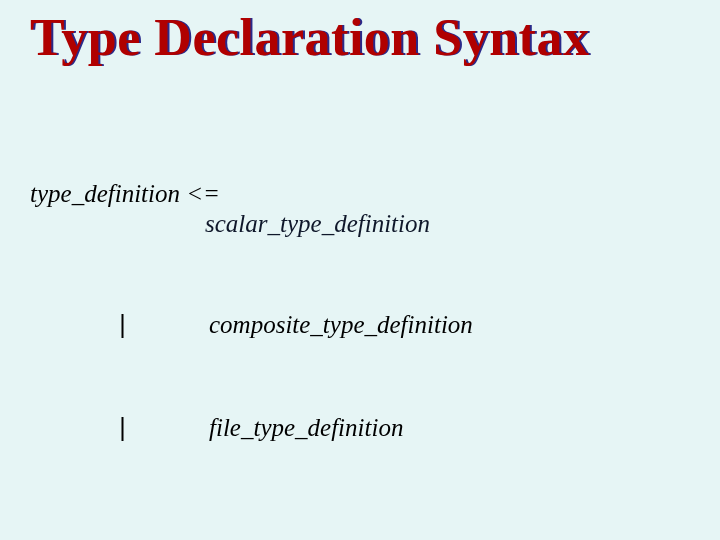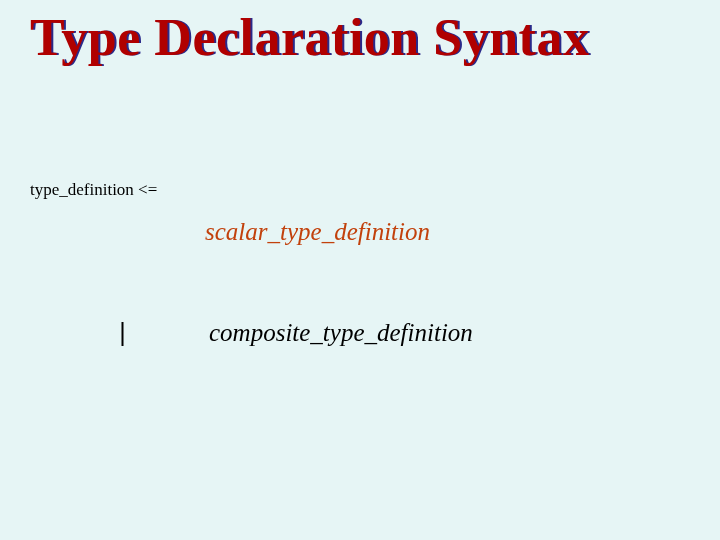"type_definition <=" .def-header { font-size: 17px -> 25px; font-style: none -> italic; margin-bottom: 18px -> 2px }
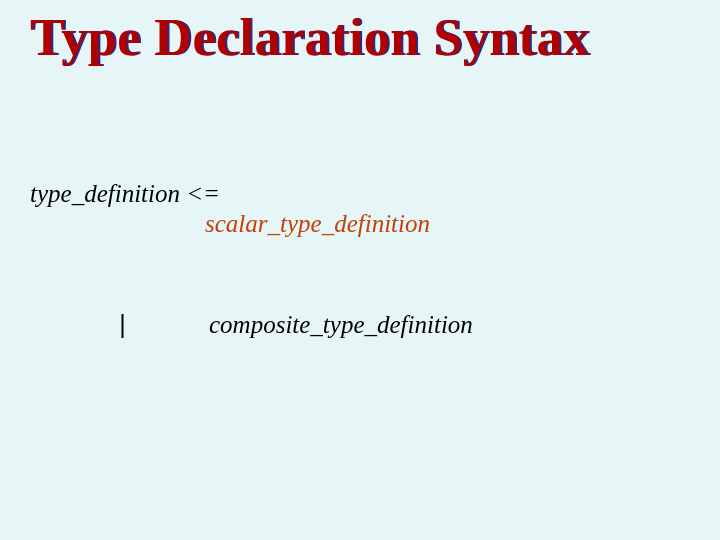"scalar_type_definition" .indent-def { color: #c2410c -> #0f172a }
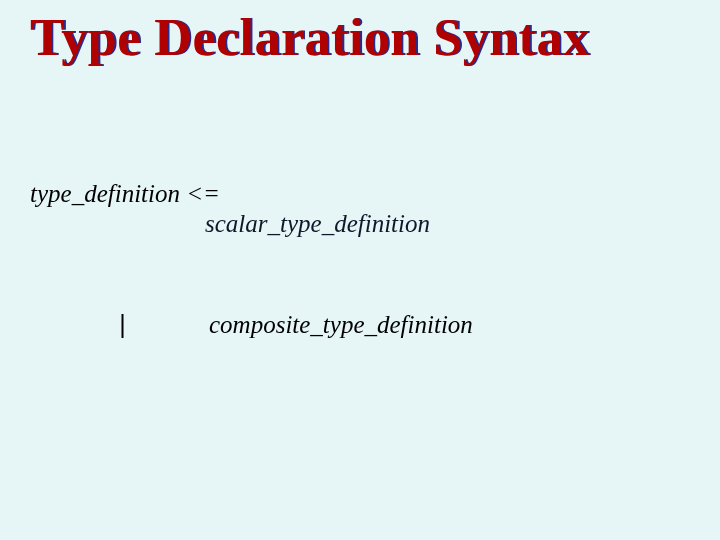"| file_type_definition" div.alt-row { html: none -> <div> <span>|</span> <span>file_type_definition</span> </div> }
